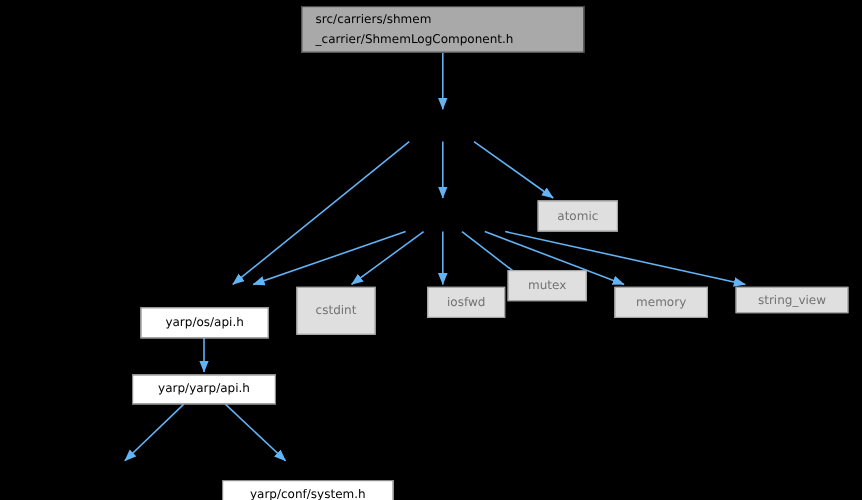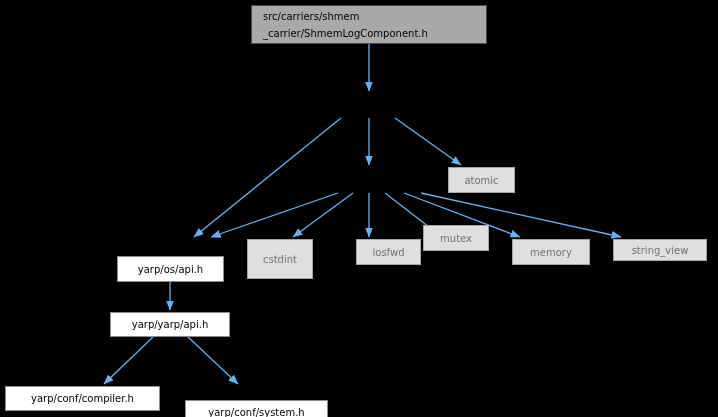"yarp/conf/compiler.h" div.node { html: <div> <span>yarp/conf/compiler.h</span> </div> -> none }
